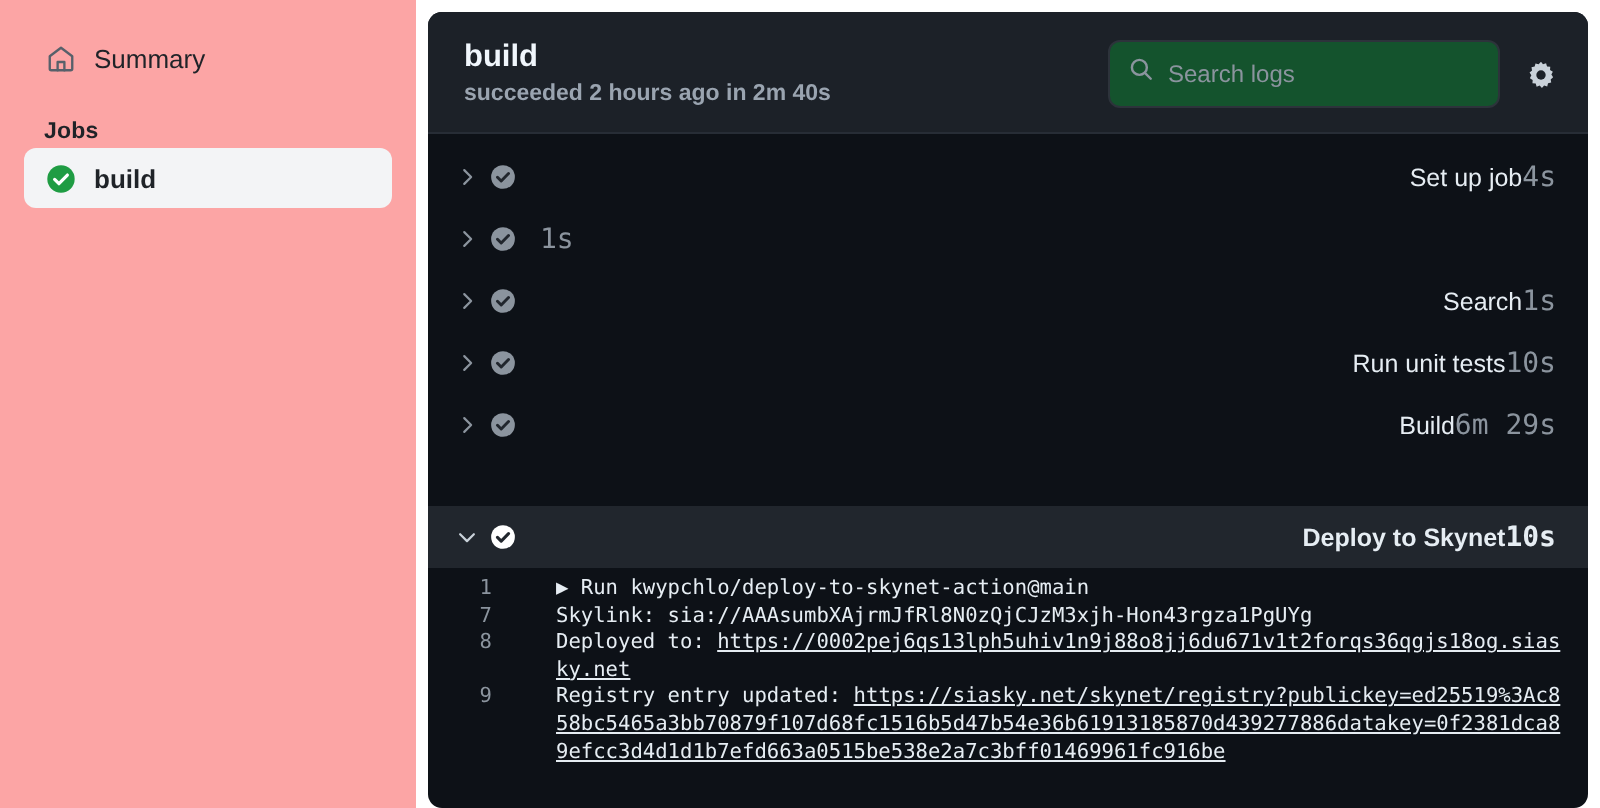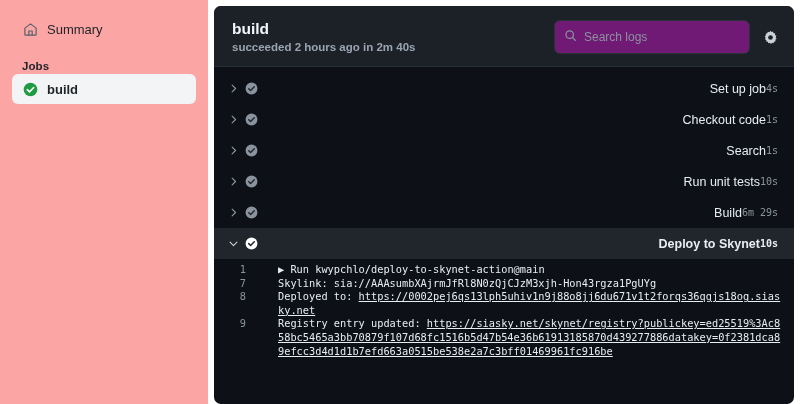"Search logs" .search-box { background: #701a75 -> #14532d }
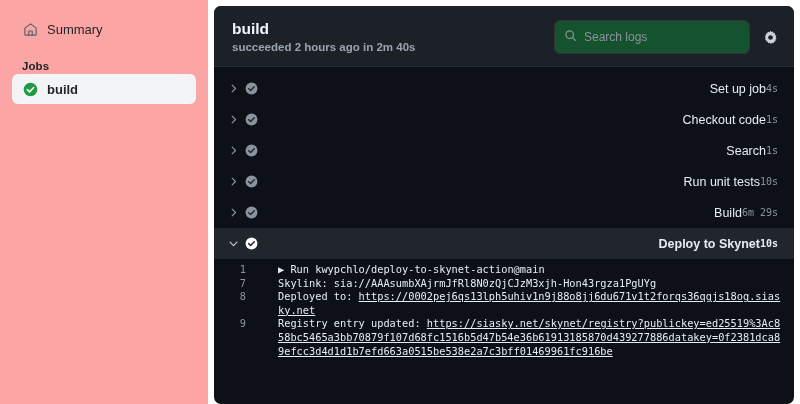"4s" .step-time { font-size: 10px -> 14px }
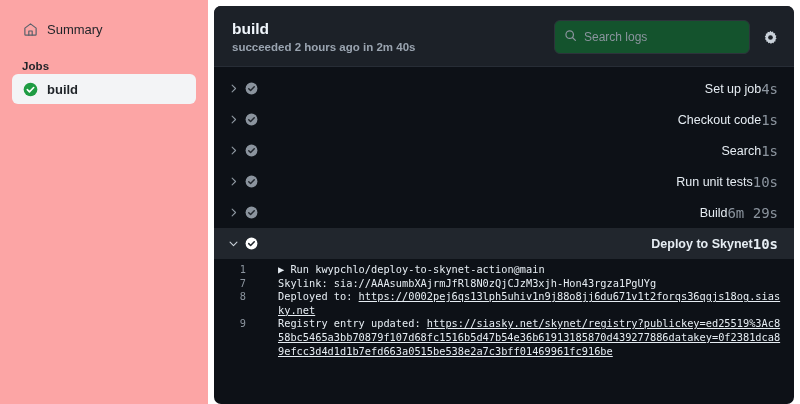"Checkout code" span.step-name { html: <span>Checkout code</span> -> none }
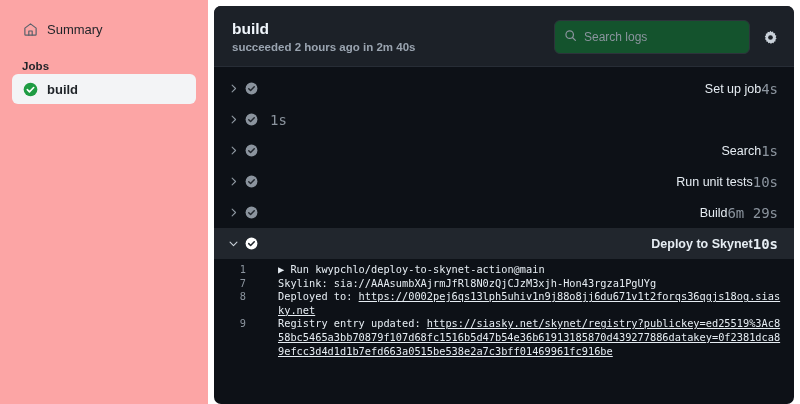"Deploy to Skynet" .step-row.open { margin-top: none -> 25px }
